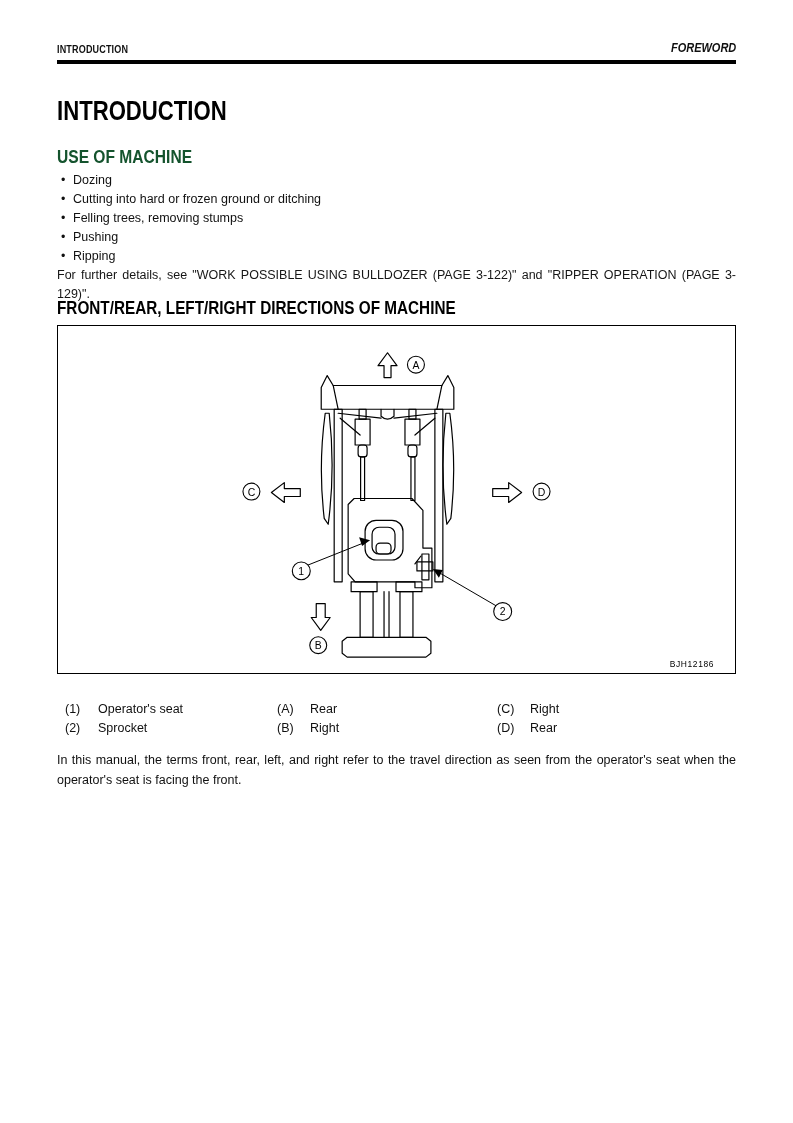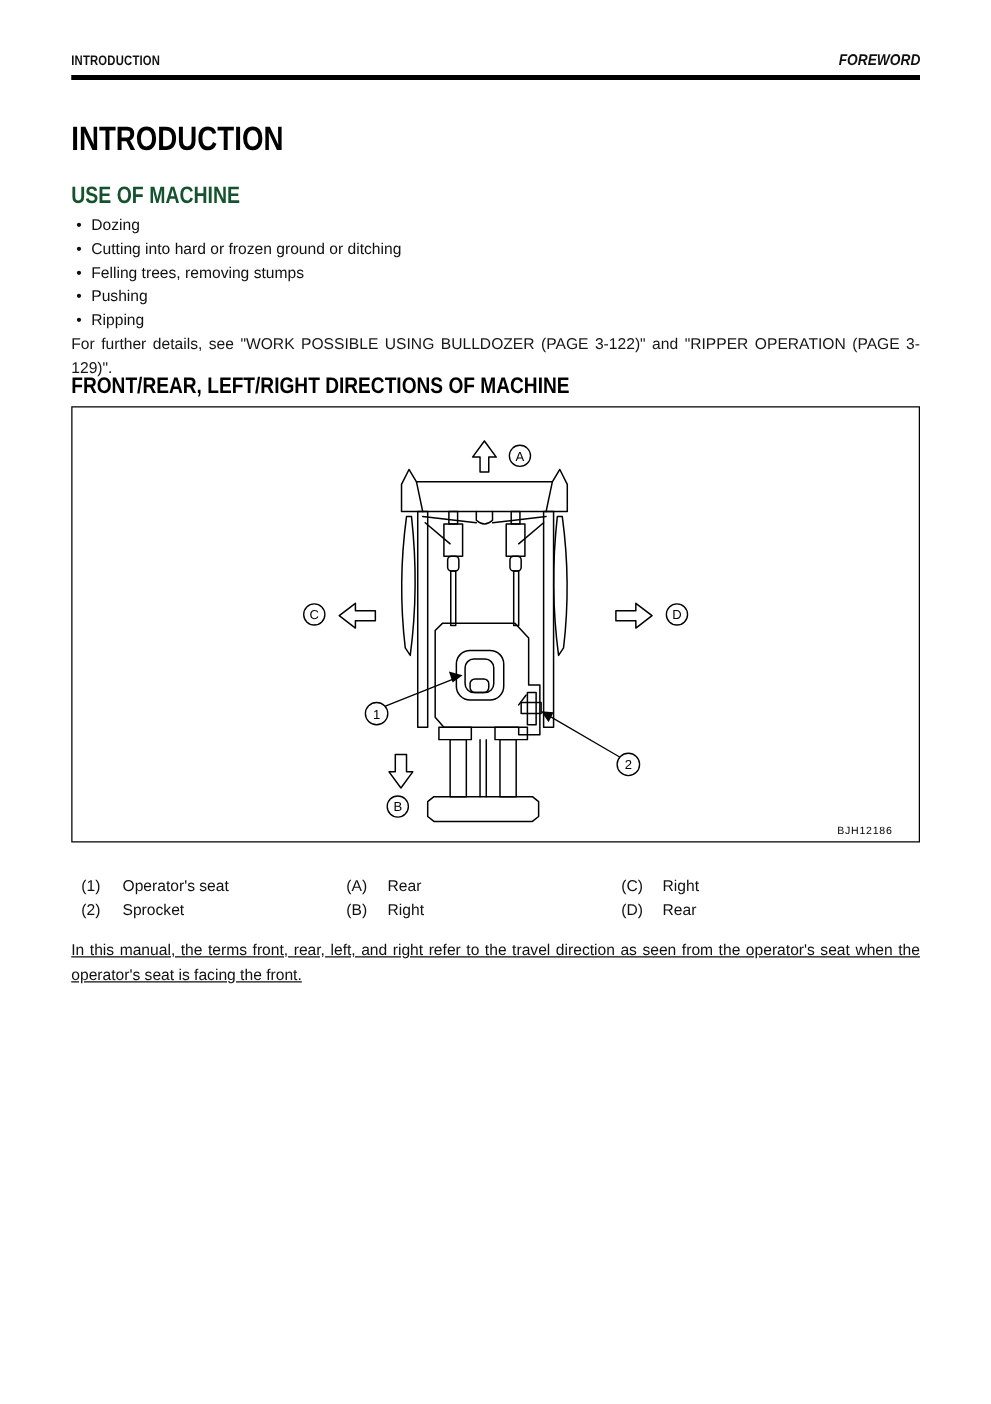"In this manual, the terms" .note { text-decoration: underline -> none }
